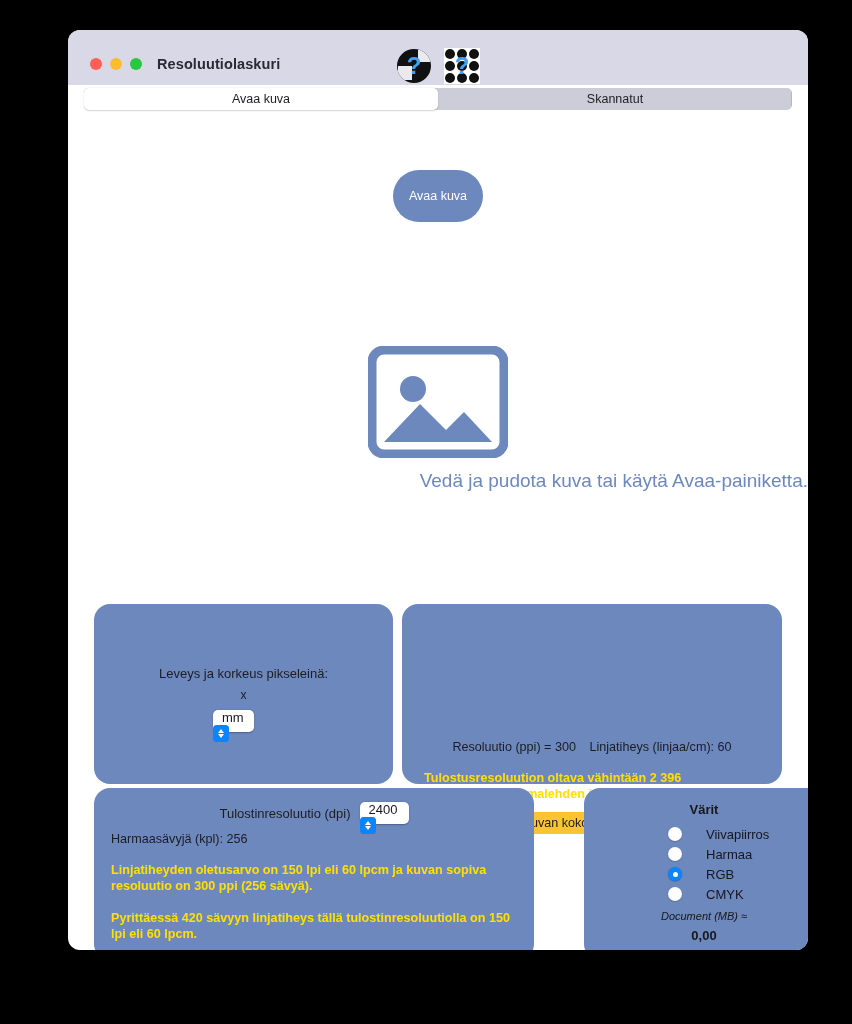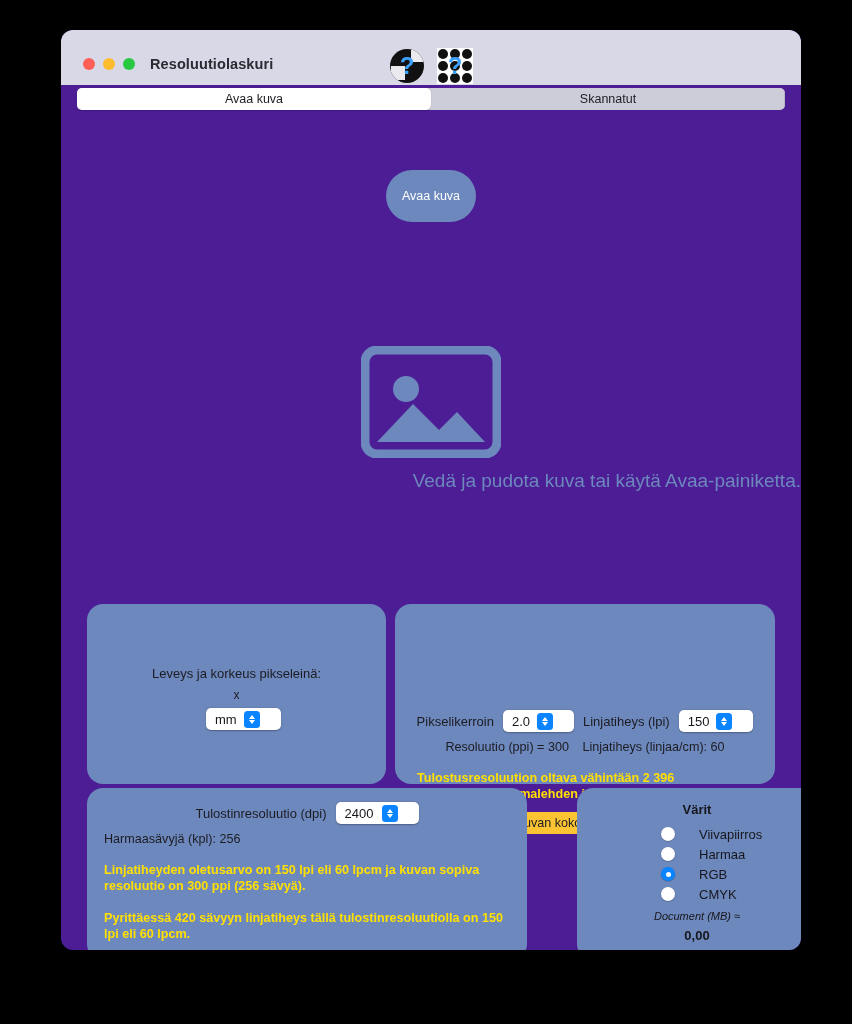"Resoluutiolaskuri" .window { background: #4c1d95 -> #ffffff; left: 61px -> 68px }
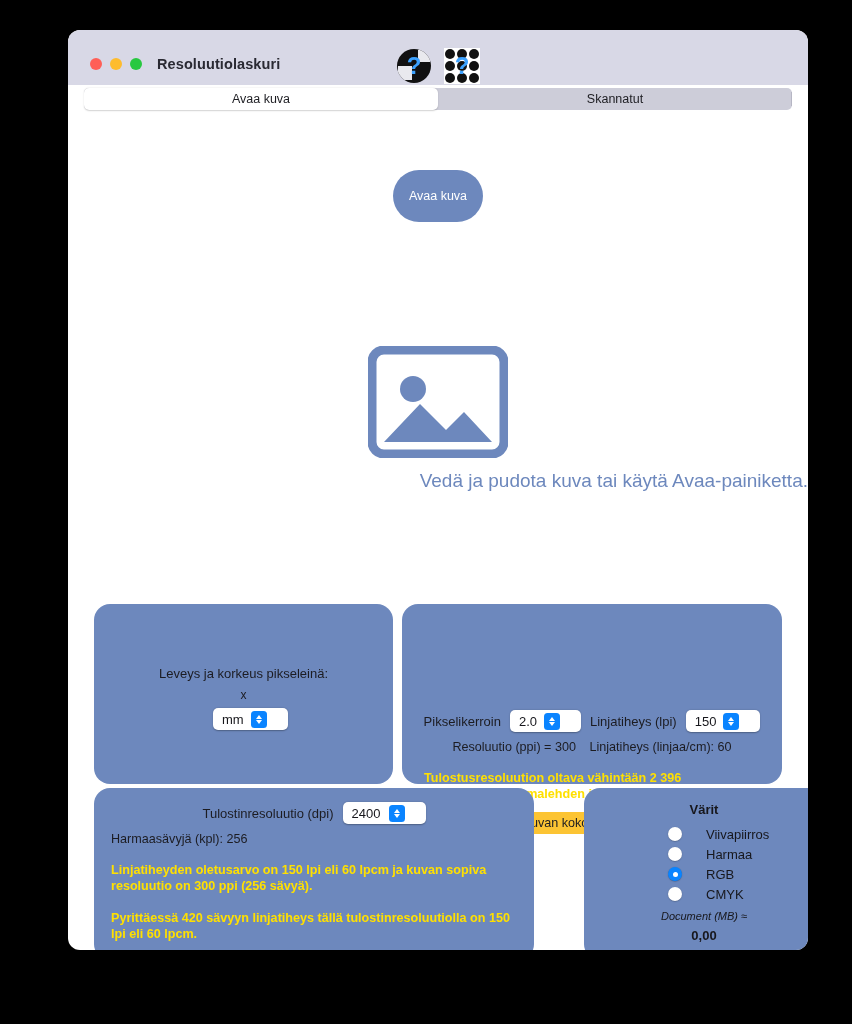"mm" .ctl { align-items: center -> none; flex-direction: none -> column; padding: 0 21px 0 0 -> 0 3px 0 0 }
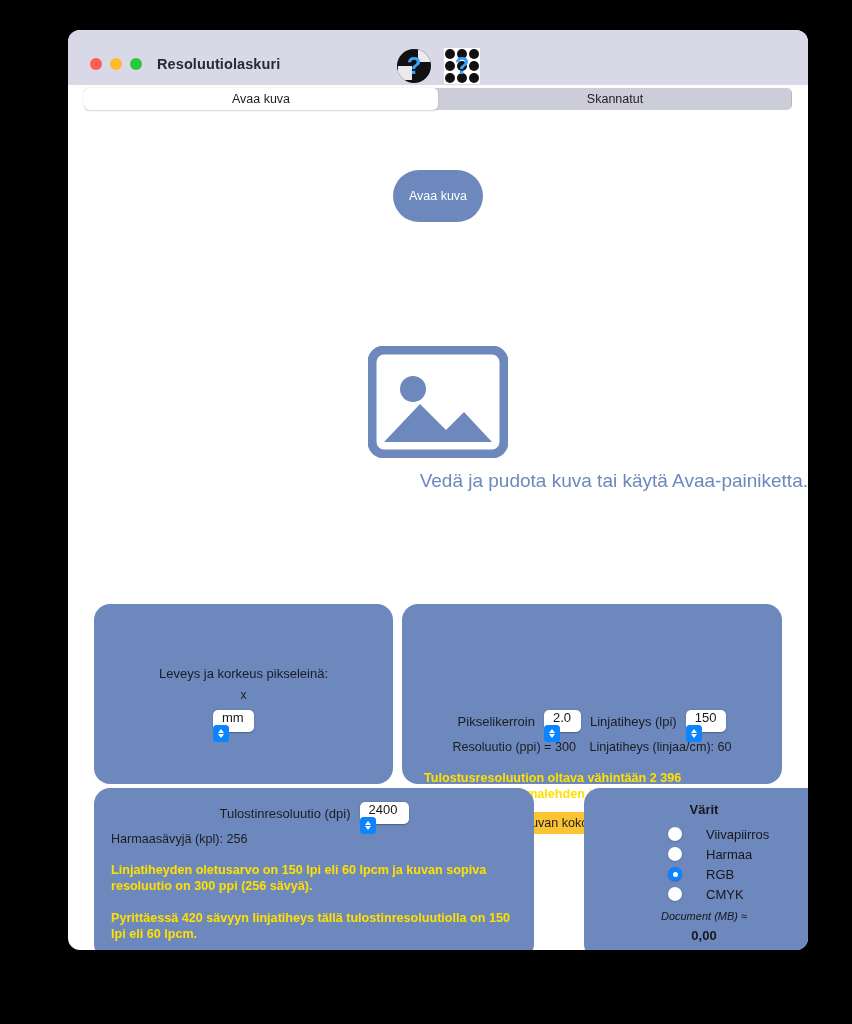"Pikselikerroin" div.calc-row1 { html: <div> <span>Pikselikerroin</span> <span> <span>2.0</span> <span> <span></span> <span></span> </span> </span> <span>Linjatiheys (lpi)</span> <span> <span>150</span> <span> <span></span> <span></span> </span> </span> </div> -> none }
